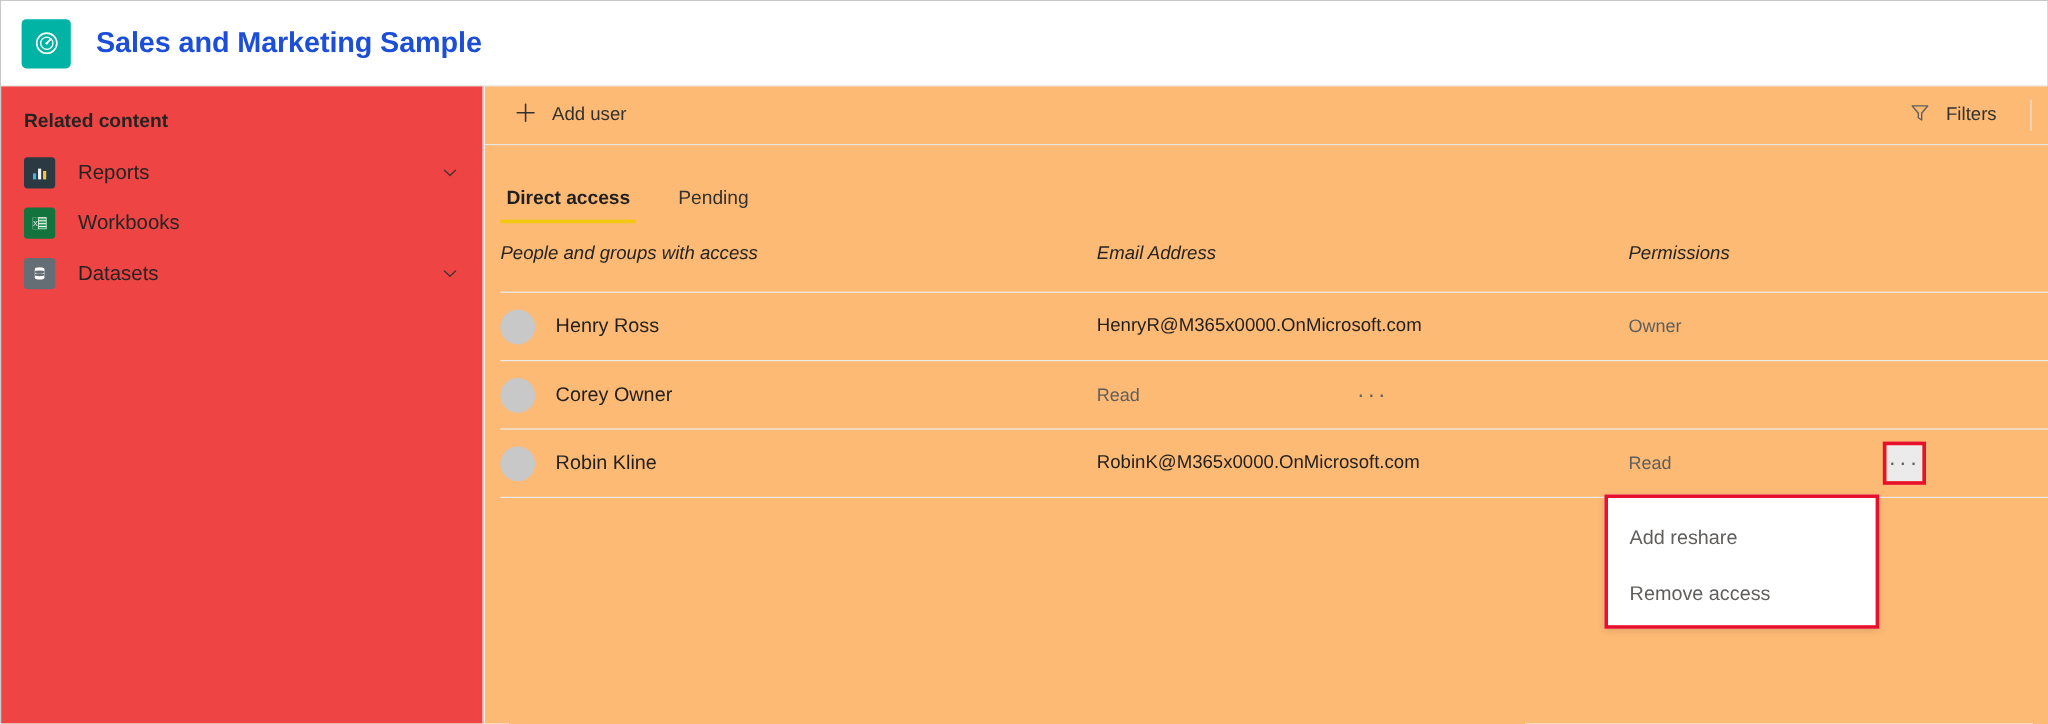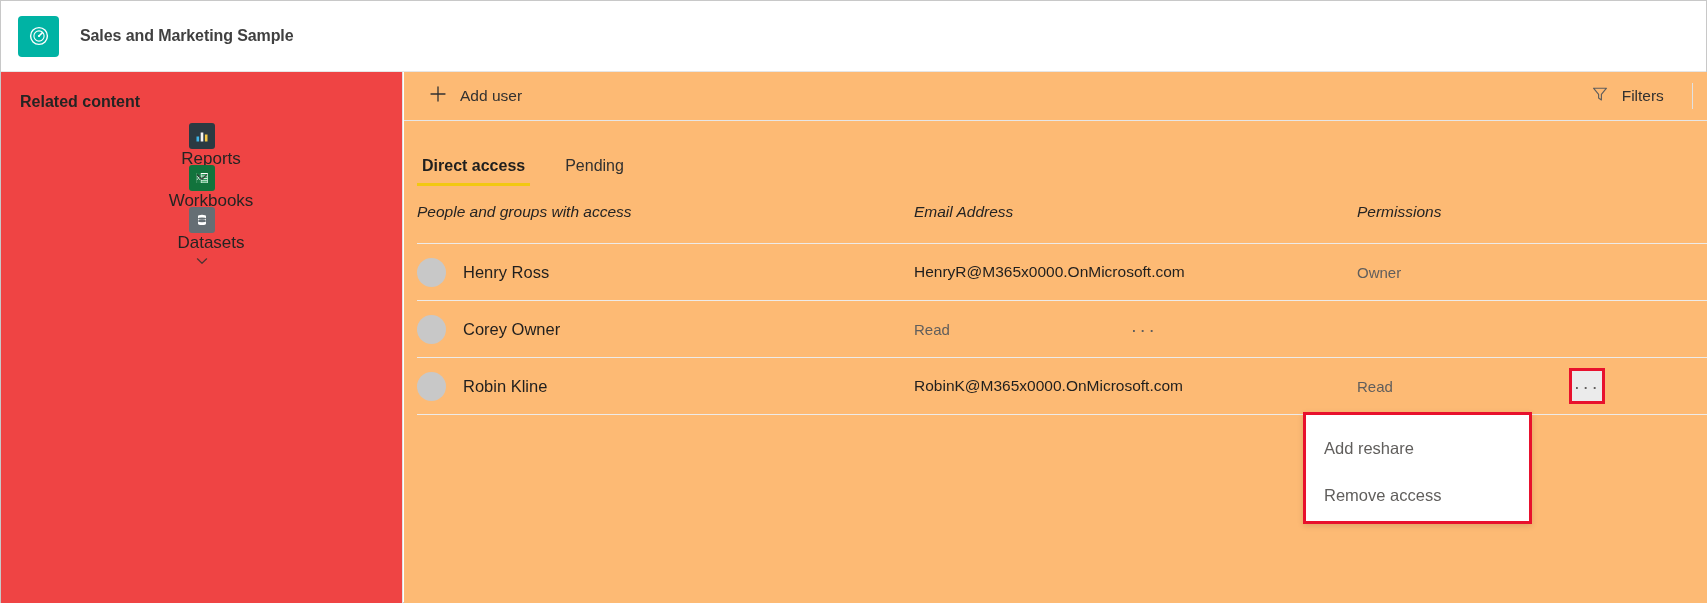"Sales and Marketing Sample" .app-title { color: #404040 -> #1d4ed8; font-size: 16px -> 24px }
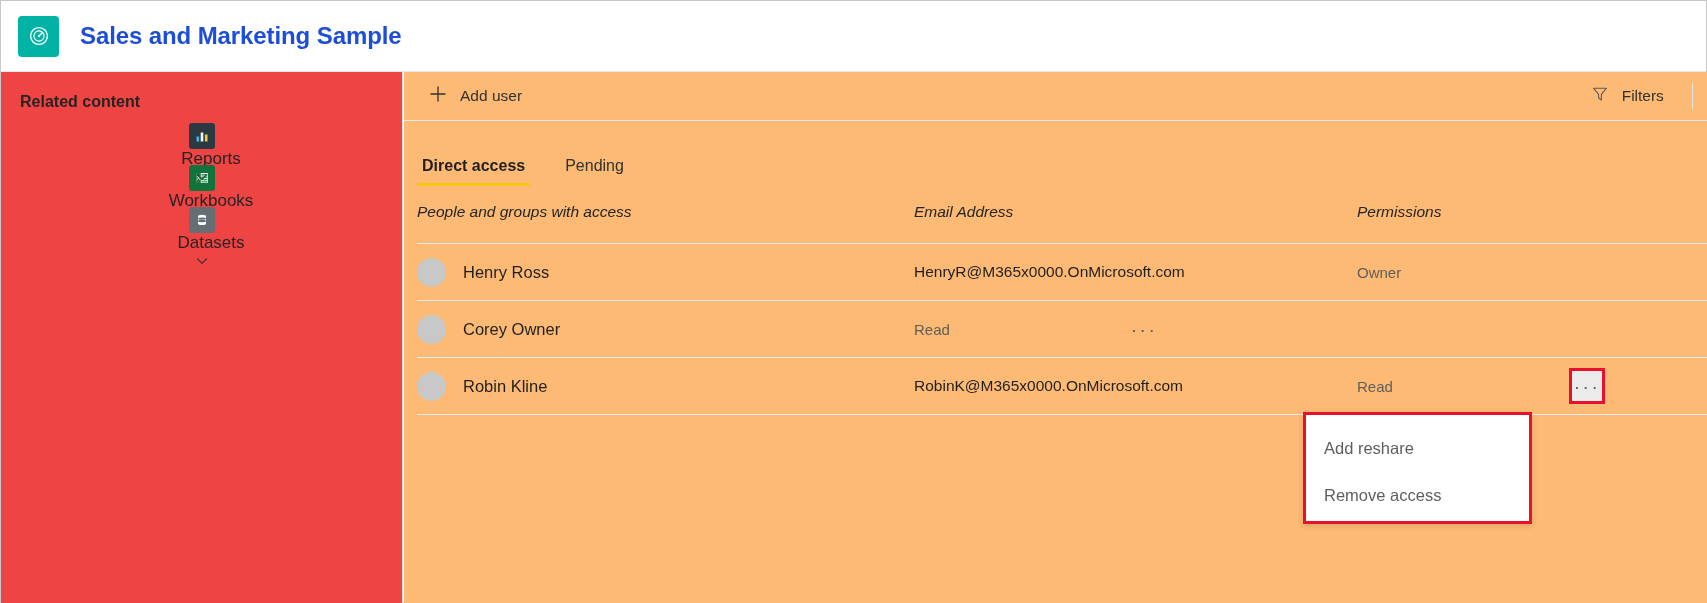"Reports" .nav-item { flex-direction: column -> none }
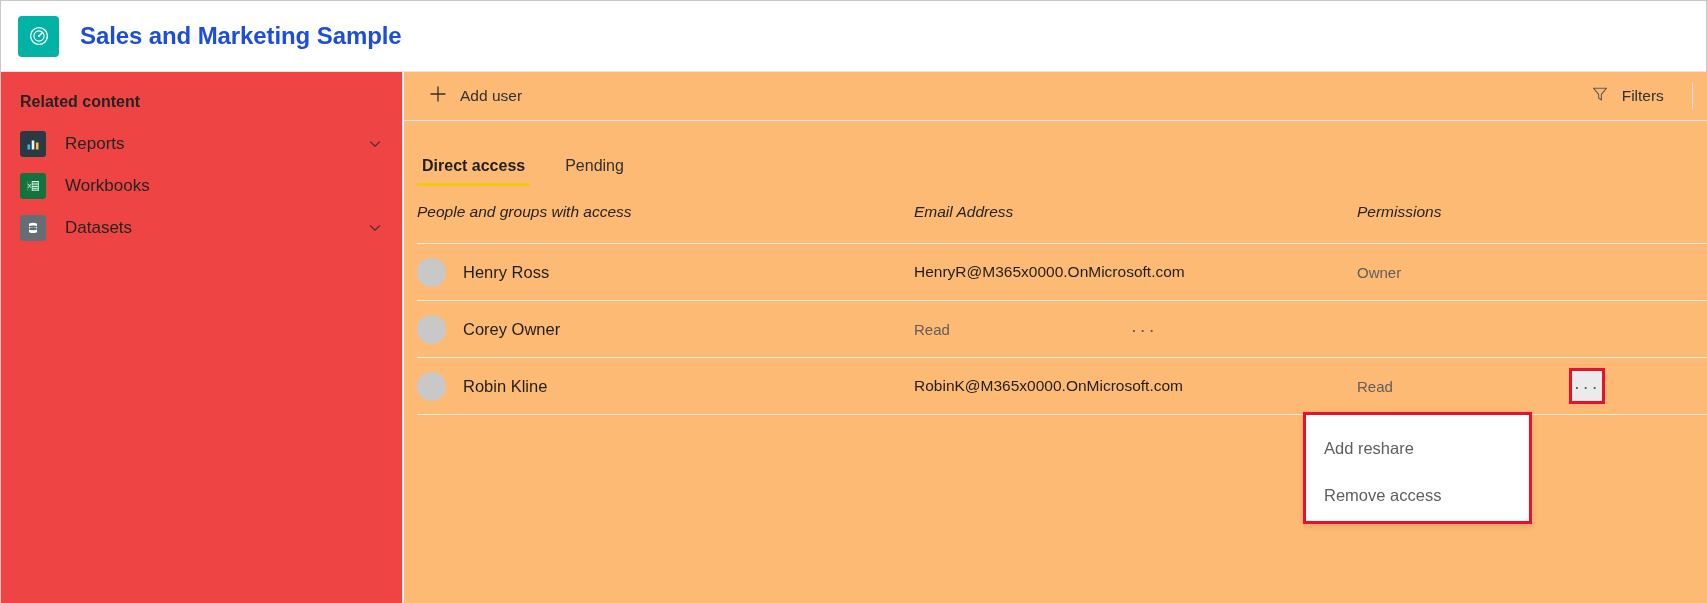"Add reshare" .ctx-menu { left: 1302px -> 1336px }
